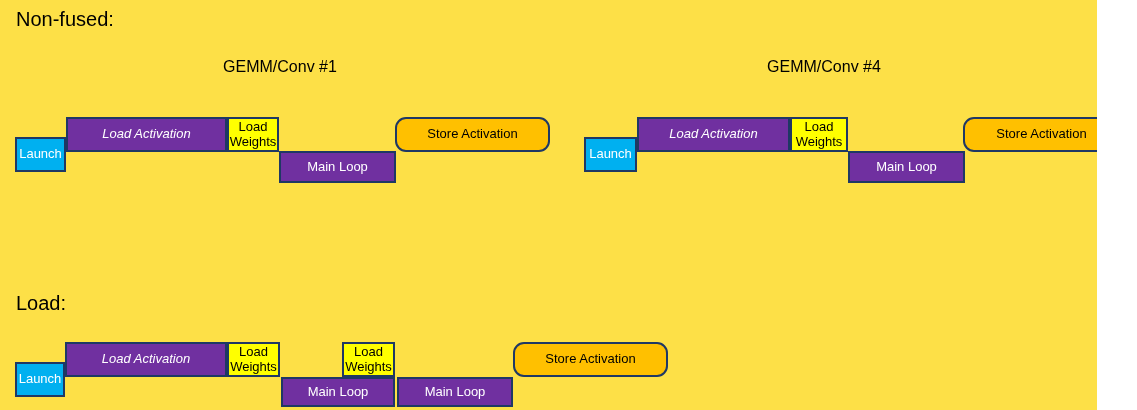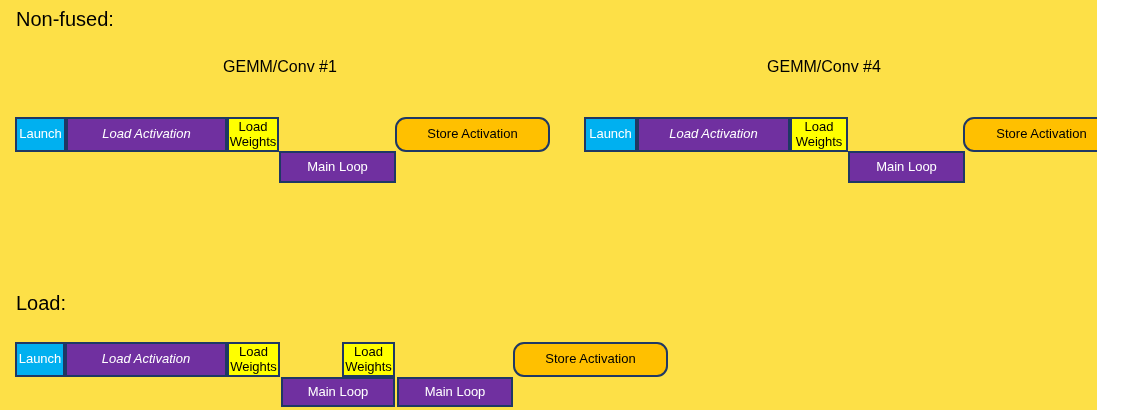"Launch" .launch { margin-top: none -> 20px }
